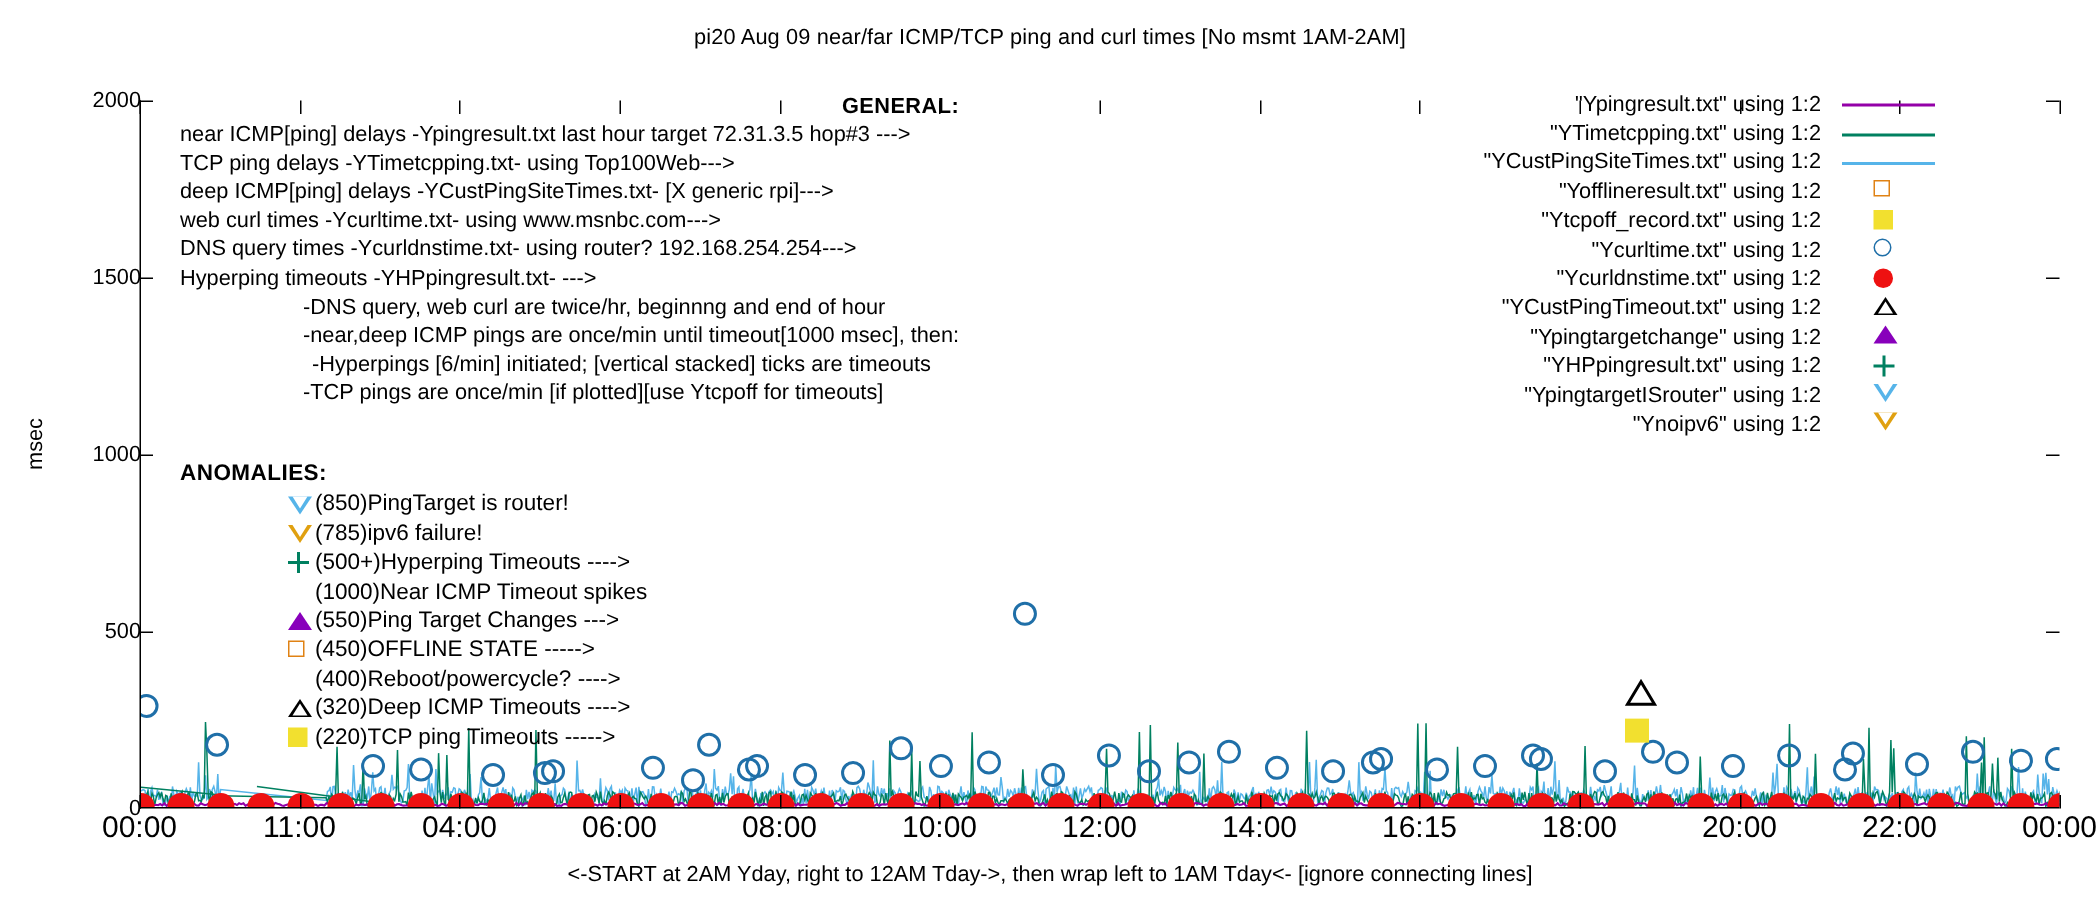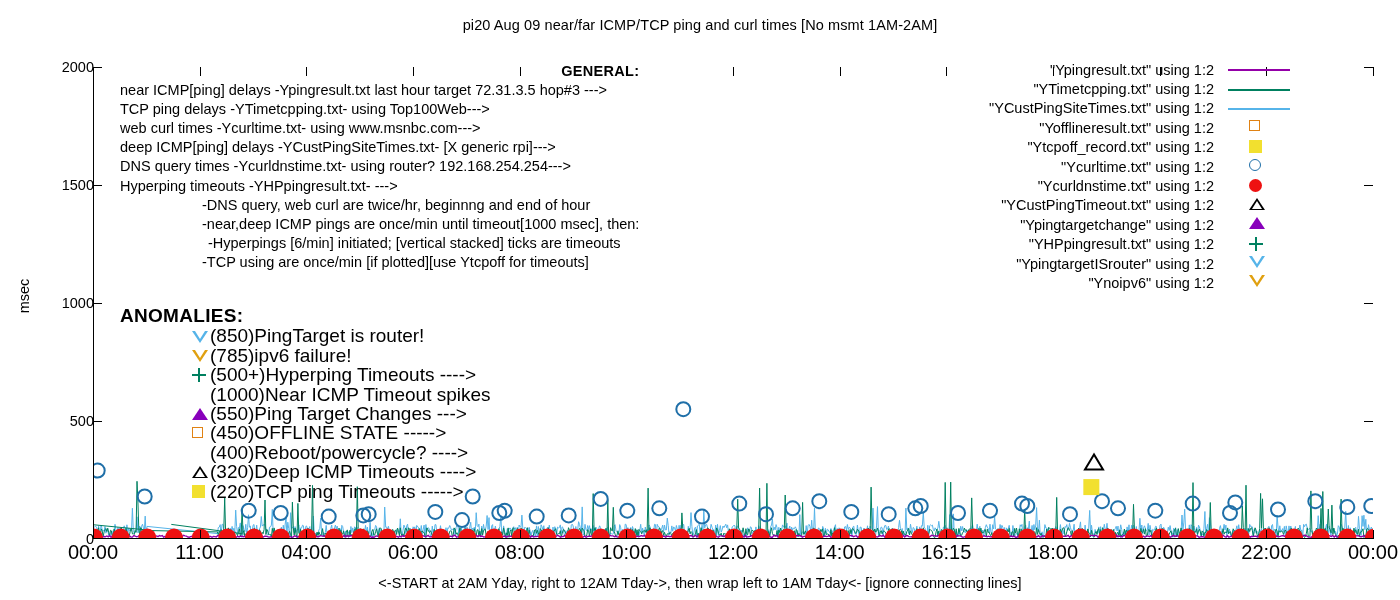"web curl times -Ycurltime.txt- using" div { order: before "deep ICMP[ping] delays" -> after "deep ICMP[ping] delays" }
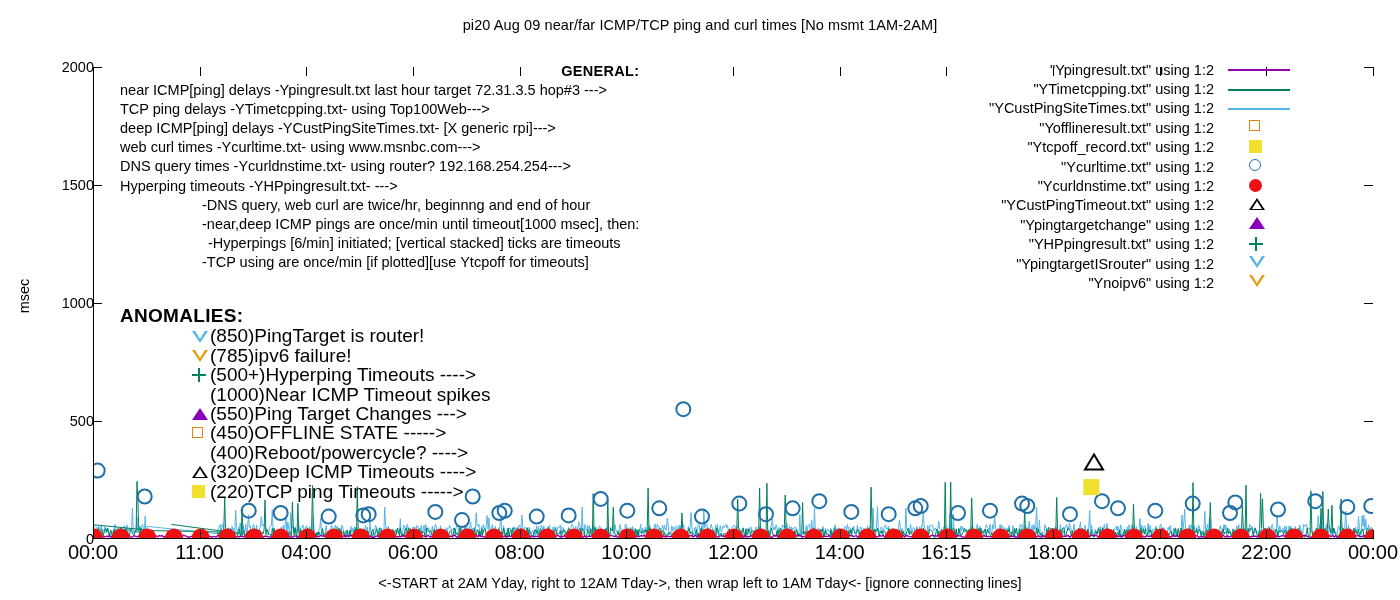"-TCP using are once/min [if" div.ind1 { text: using -> pings }
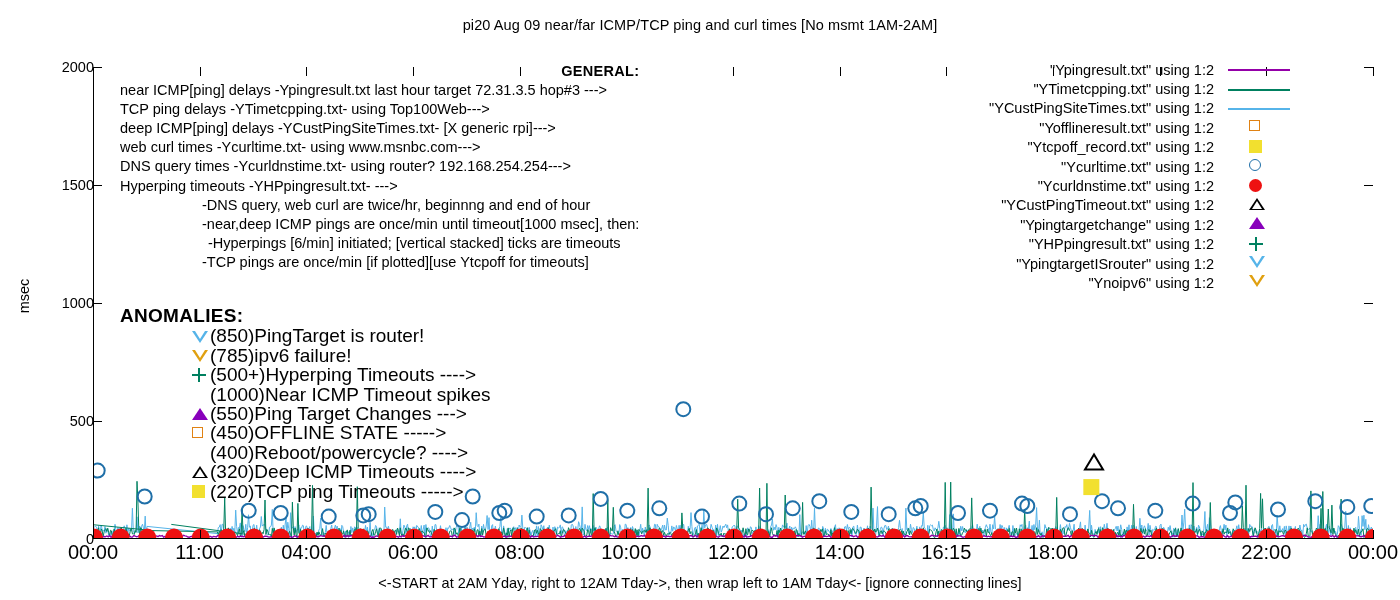"ANOMALIES:" .anom { font-size: 19px -> 15px }
